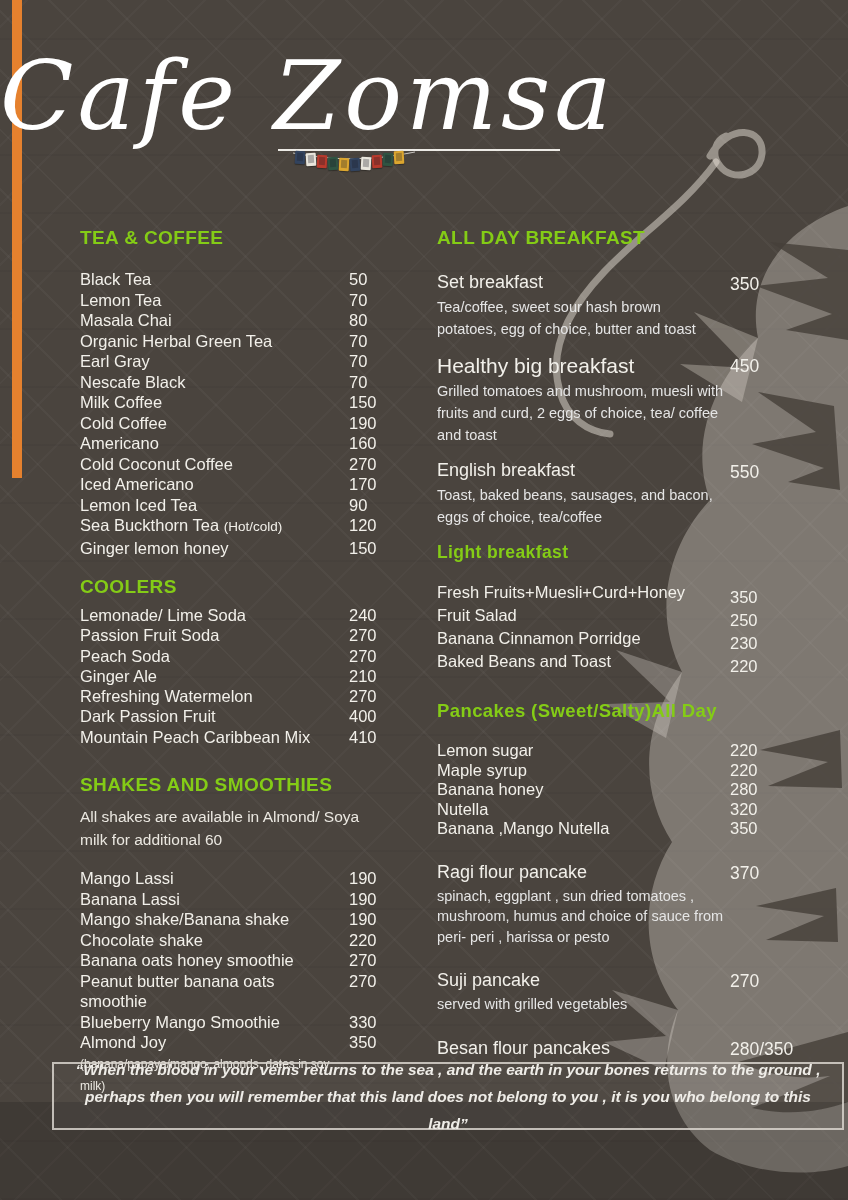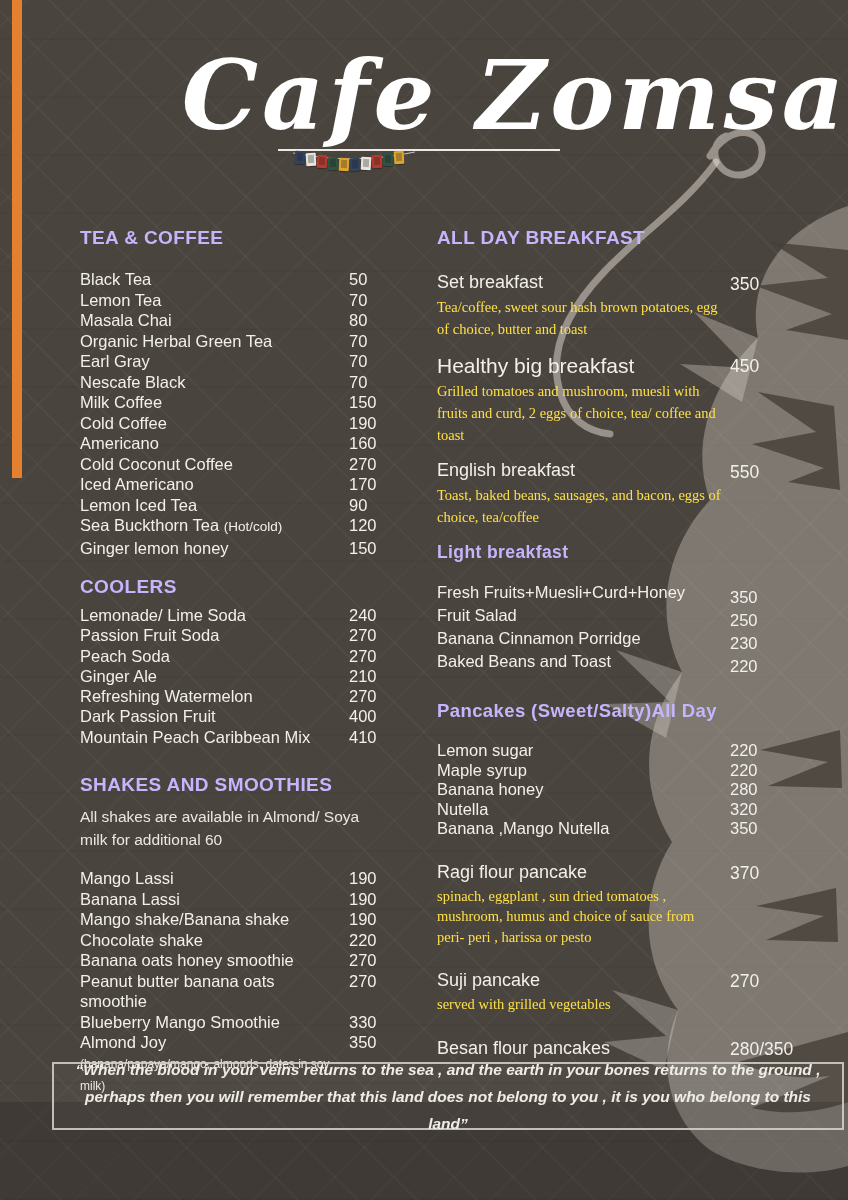"Cafe Zomsa" .page-title { font-weight: 700 -> 400; text-align: right -> left }
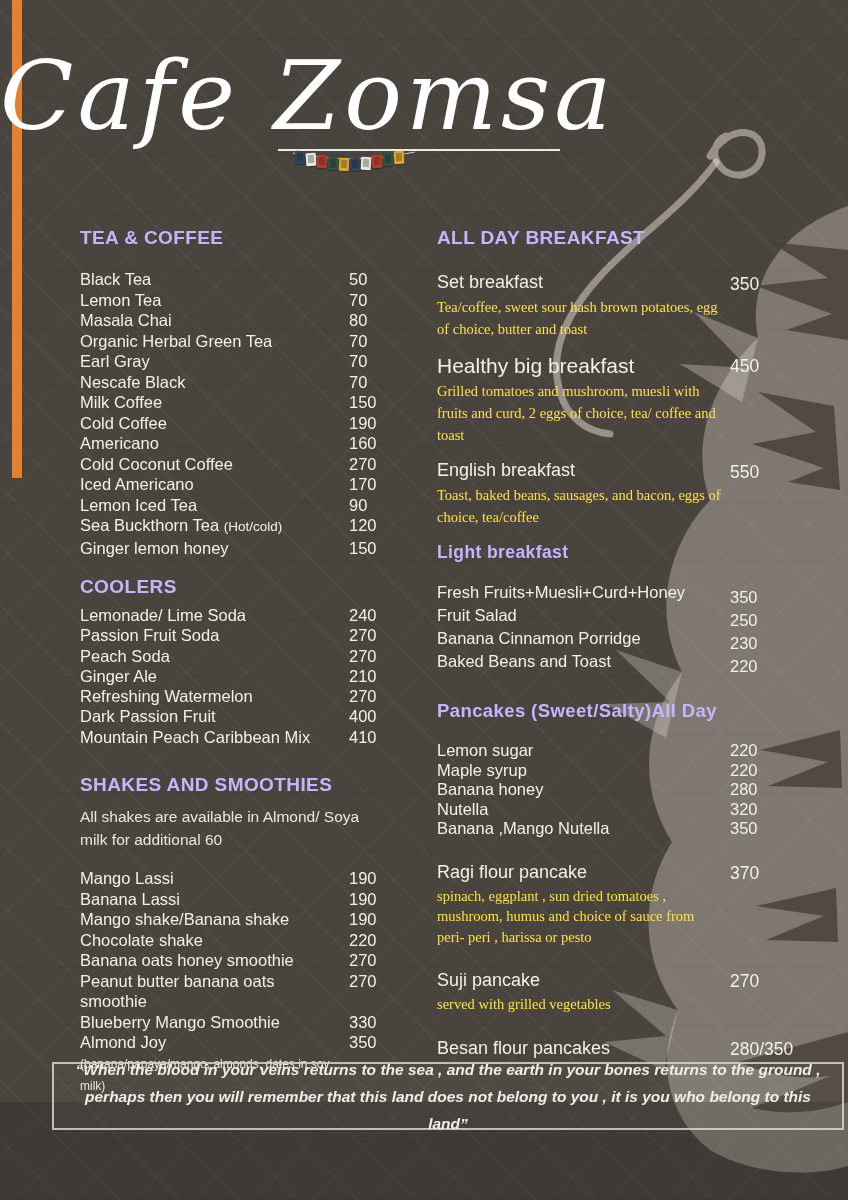"TEA & COFFEE" .sec-heading { color: #c4b5fd -> #84cc16 }
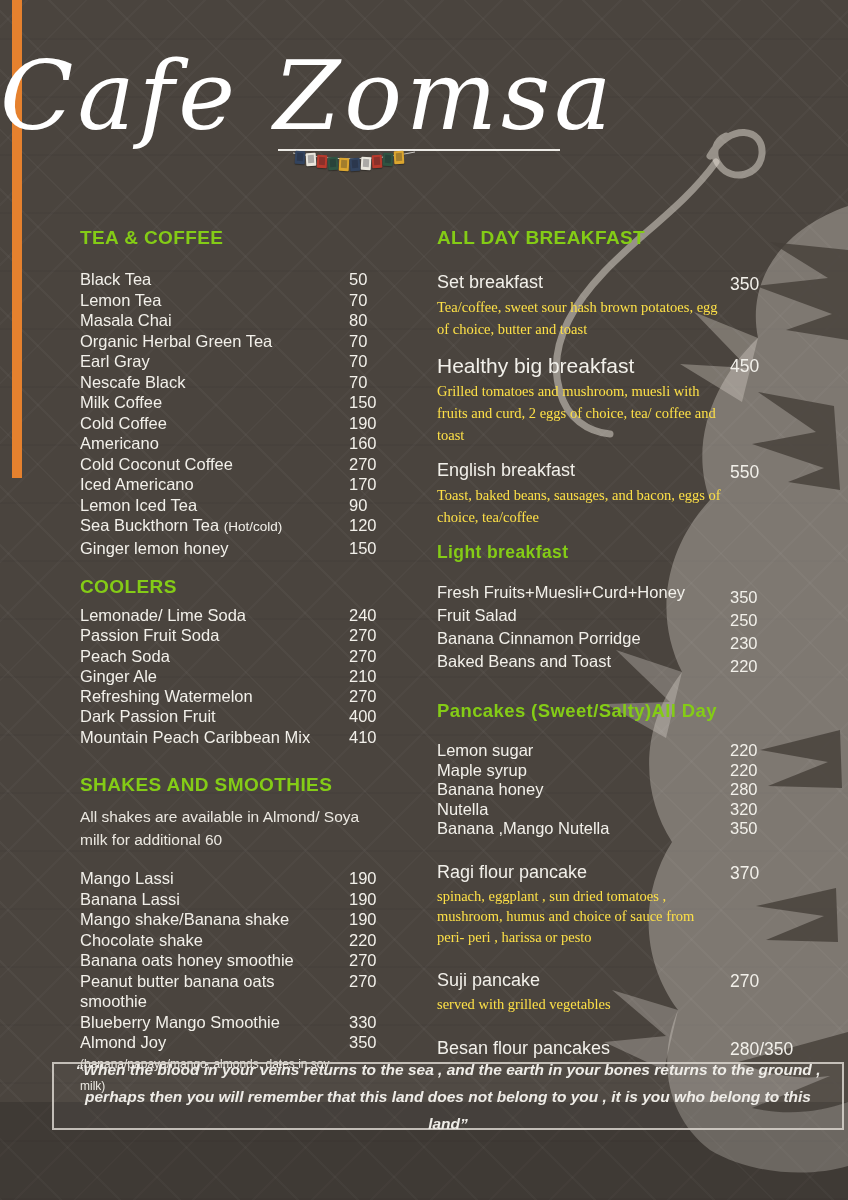"Tea/coffee, sweet sour hash brown" .desc { color: #fde047 -> #e5e5e5; font-family: Liberation Serif, serif -> none }
